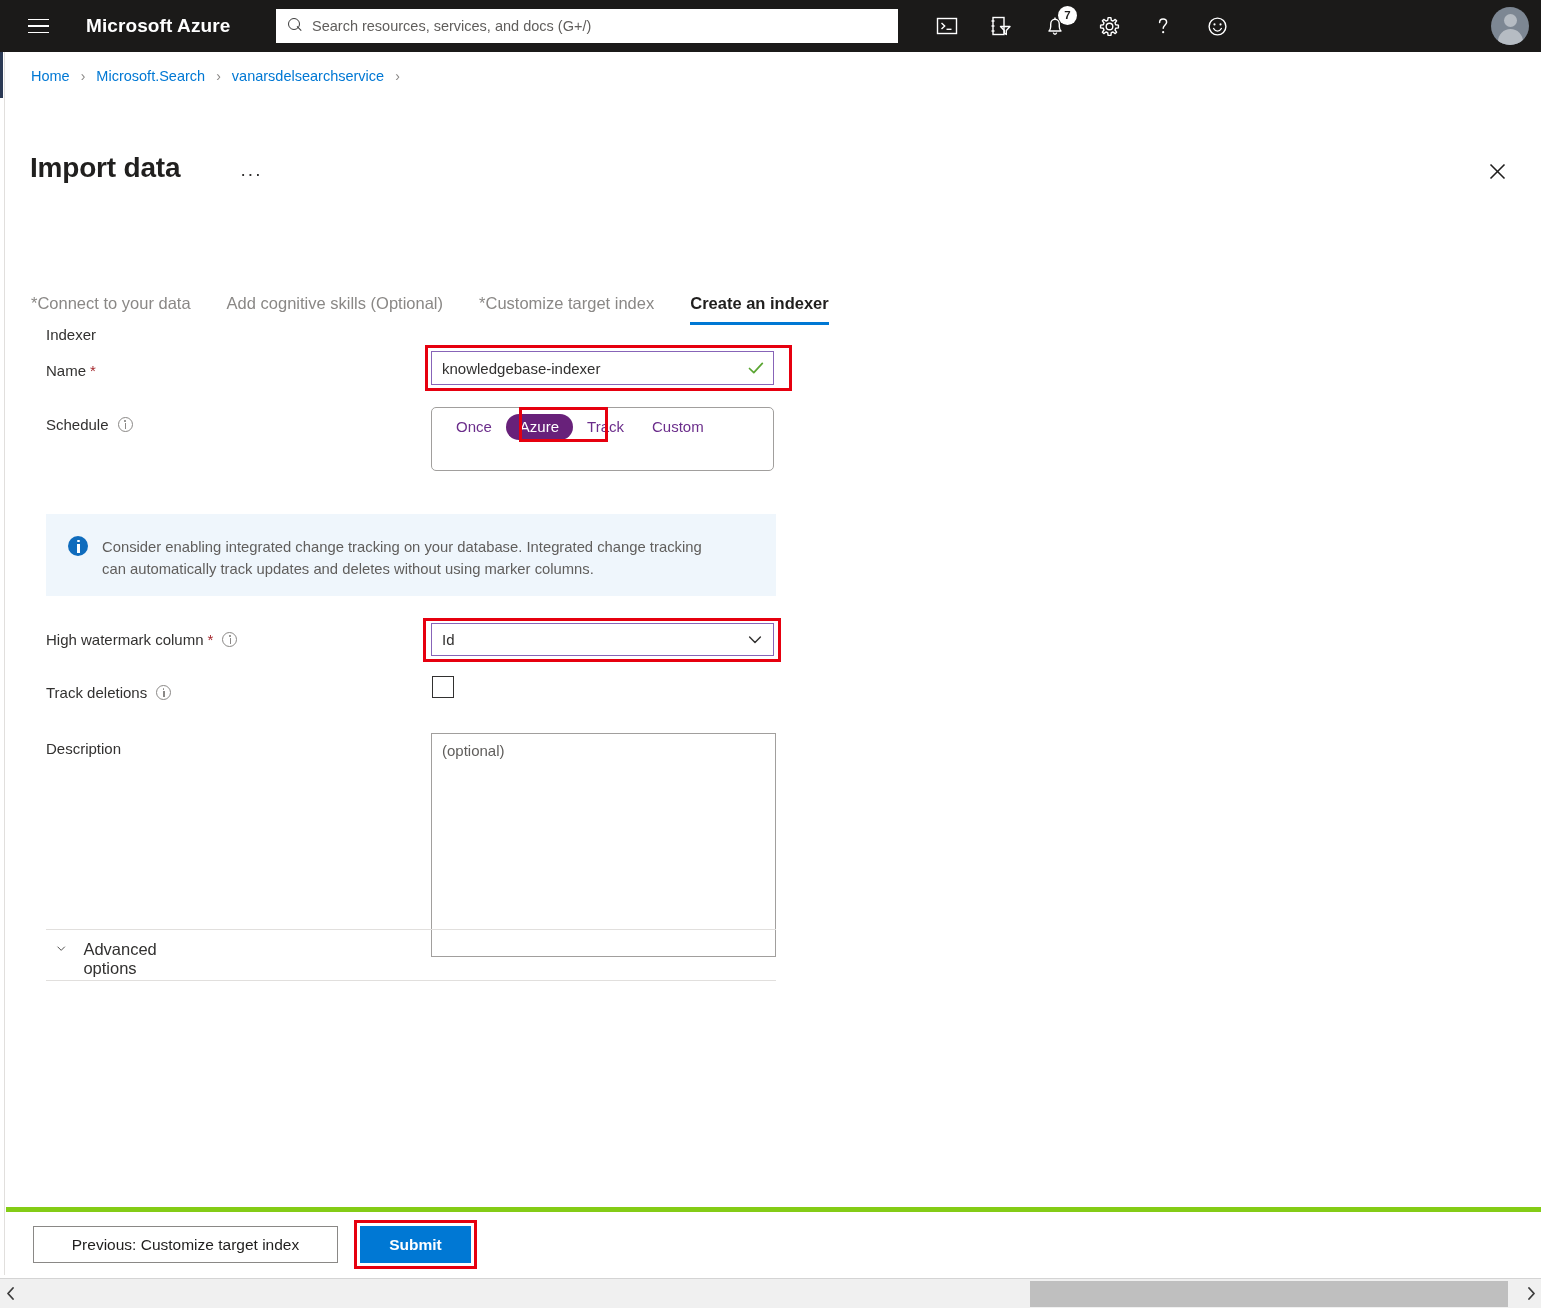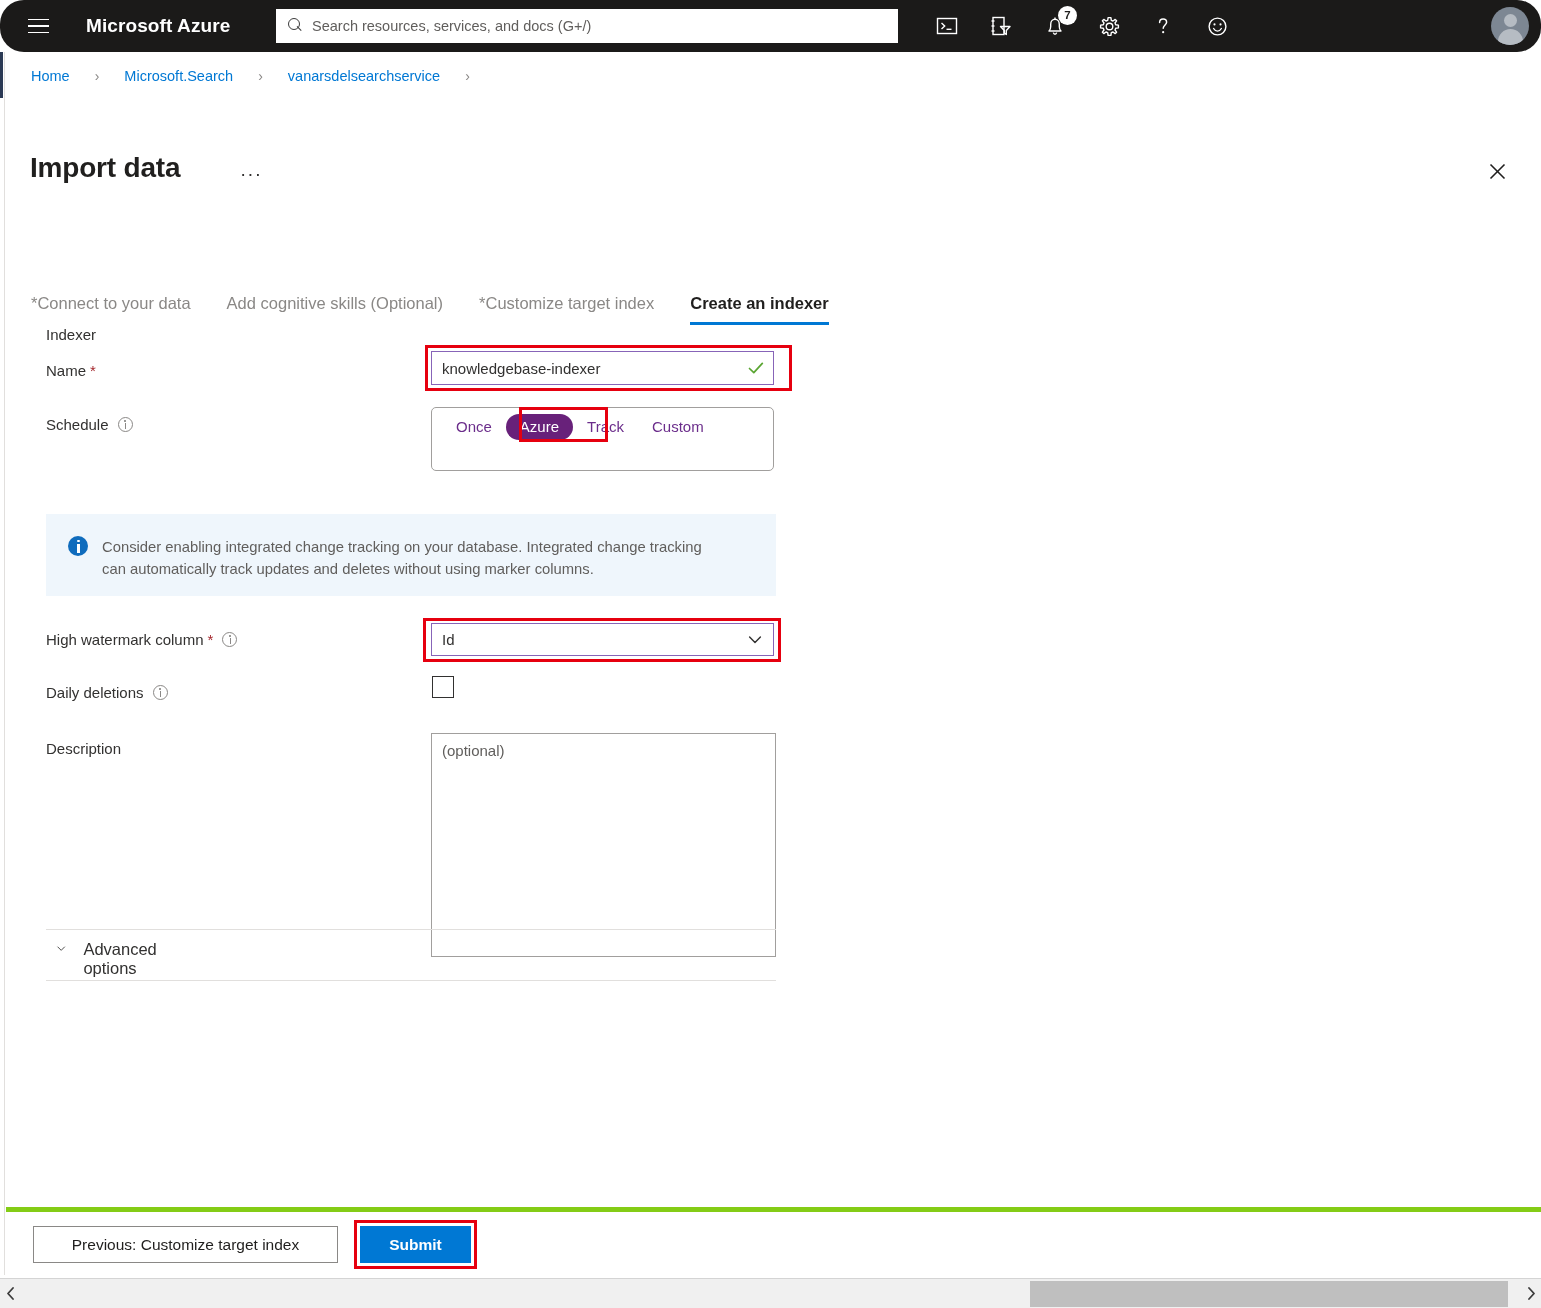"Microsoft Azure" .topbar { border-radius: 24px -> none }
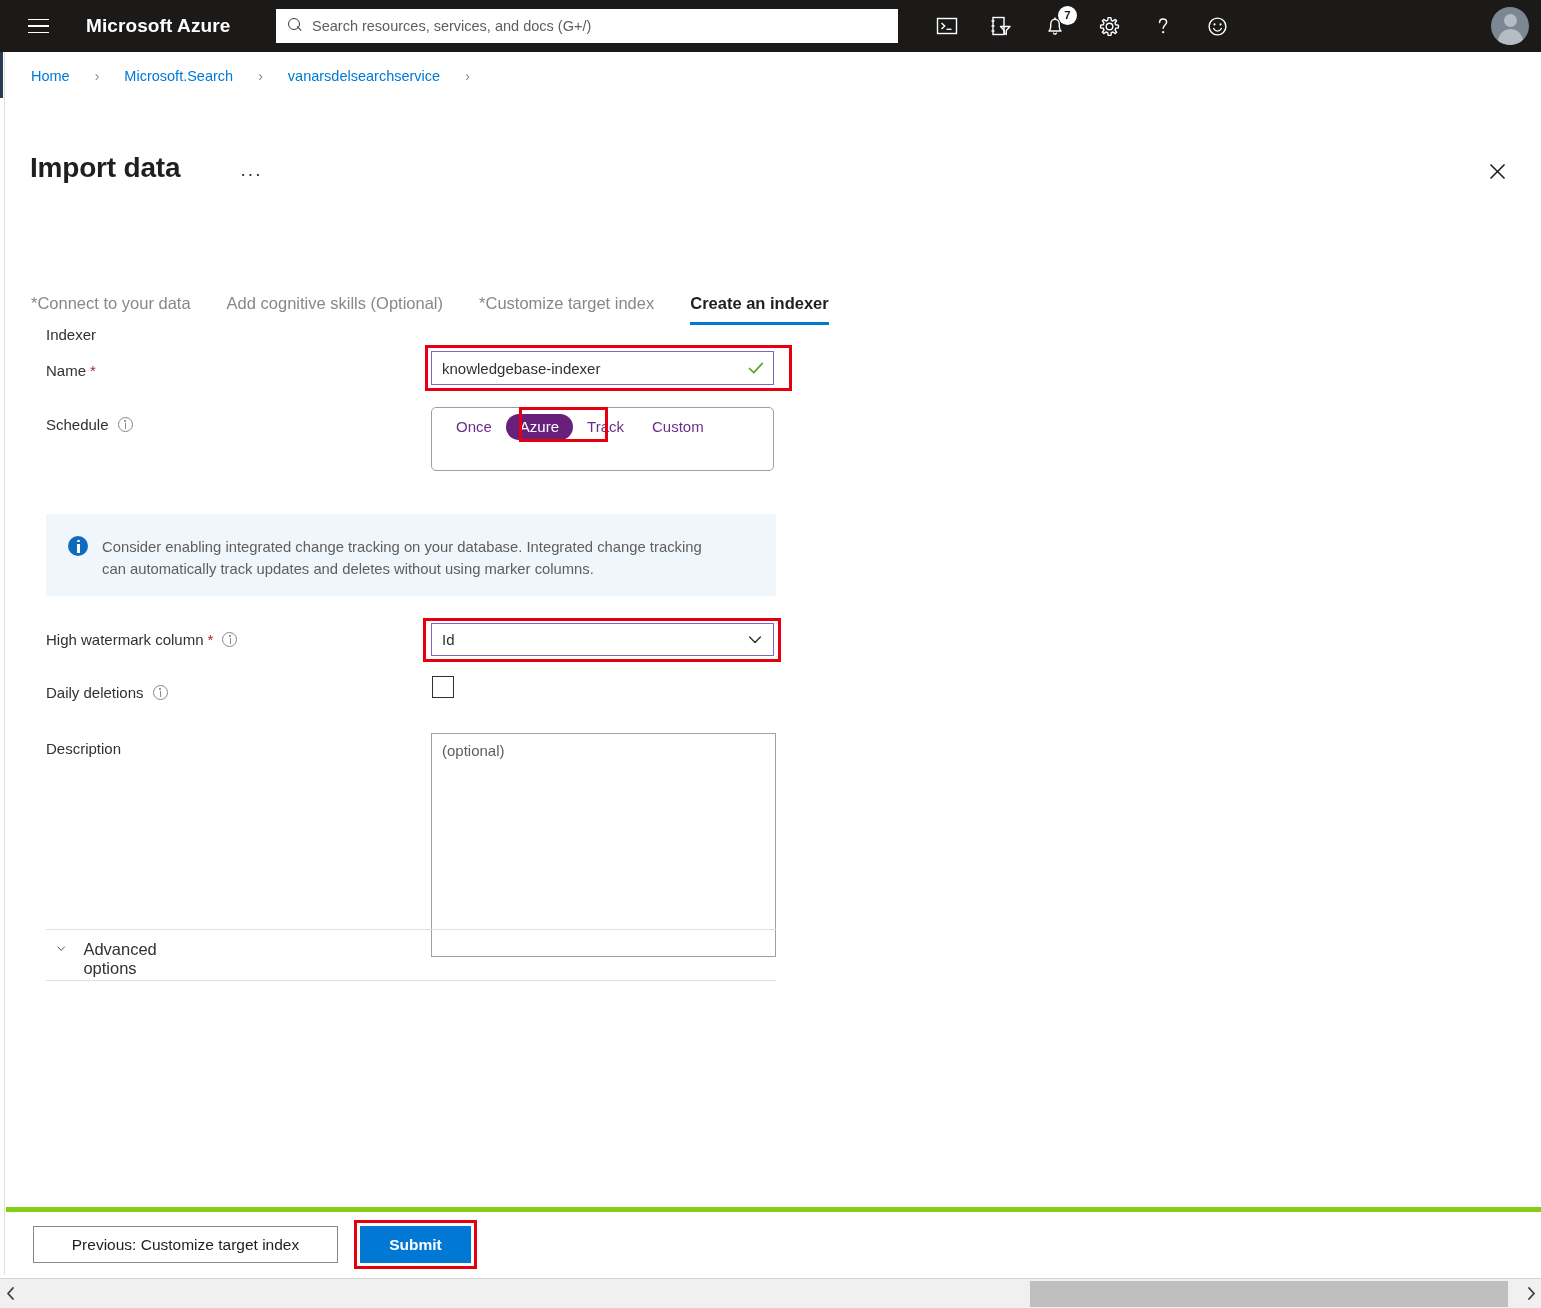"Home" .breadcrumb { gap: 14px -> 0px }
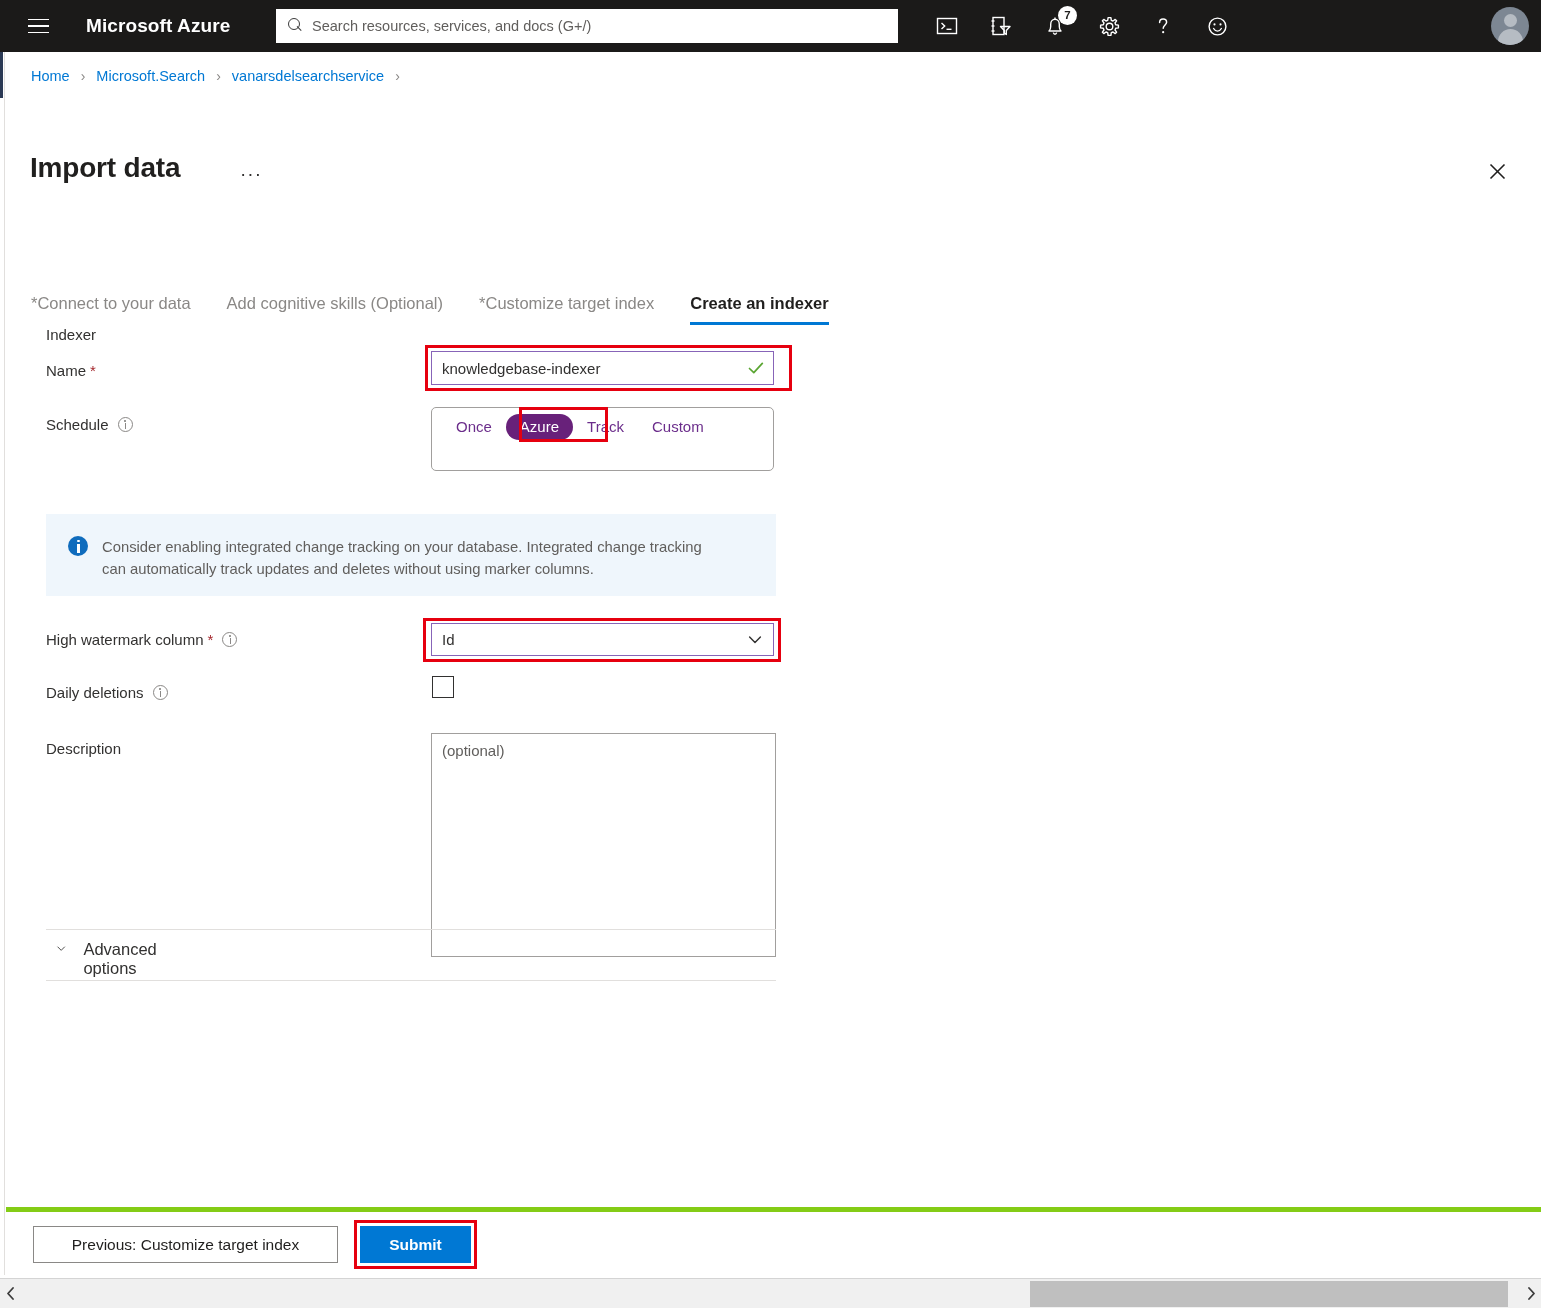"Daily deletions" span { text: Daily -> Track }
